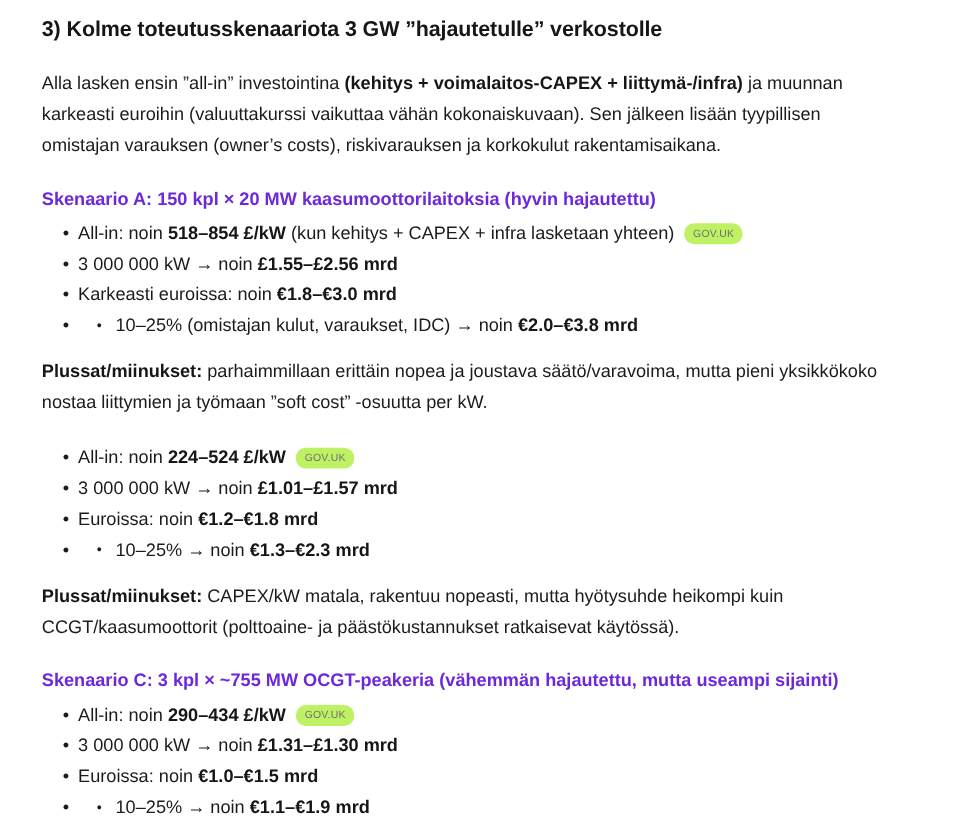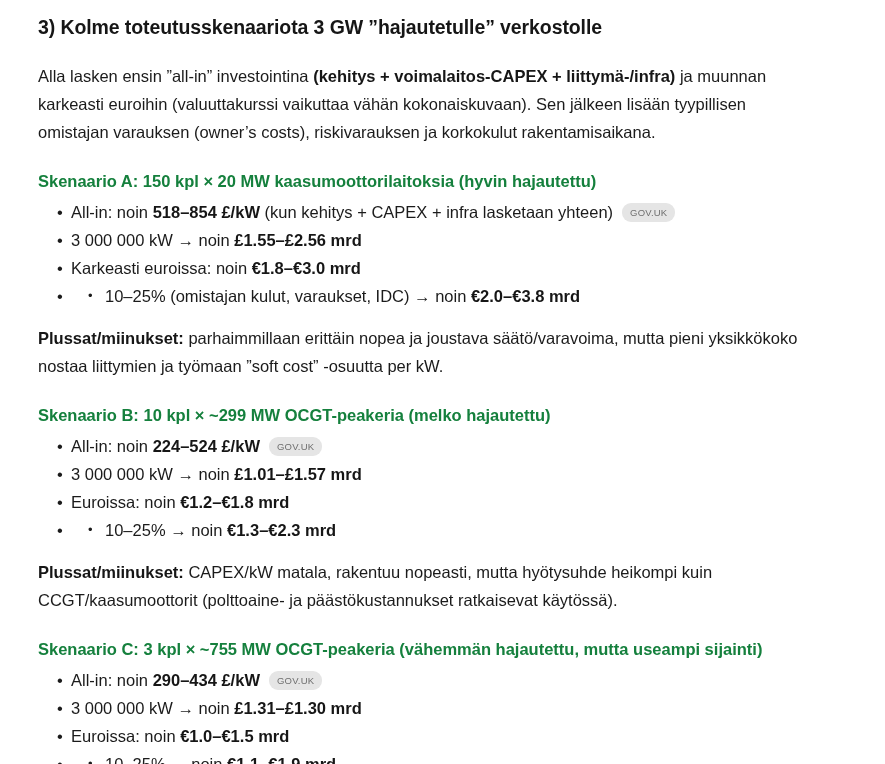"Skenaario A: 150 kpl ×" .scenario-title { color: #15803d -> #6d28d9 }
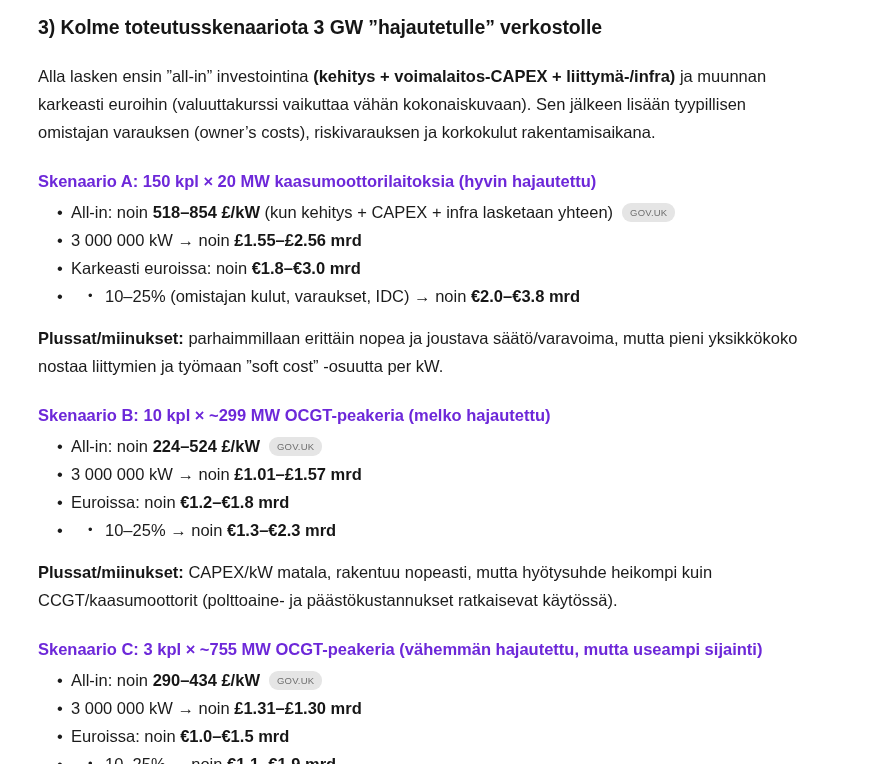"GOV.UK" .cite-badge { background: #e5e5e5 -> #bef264 }
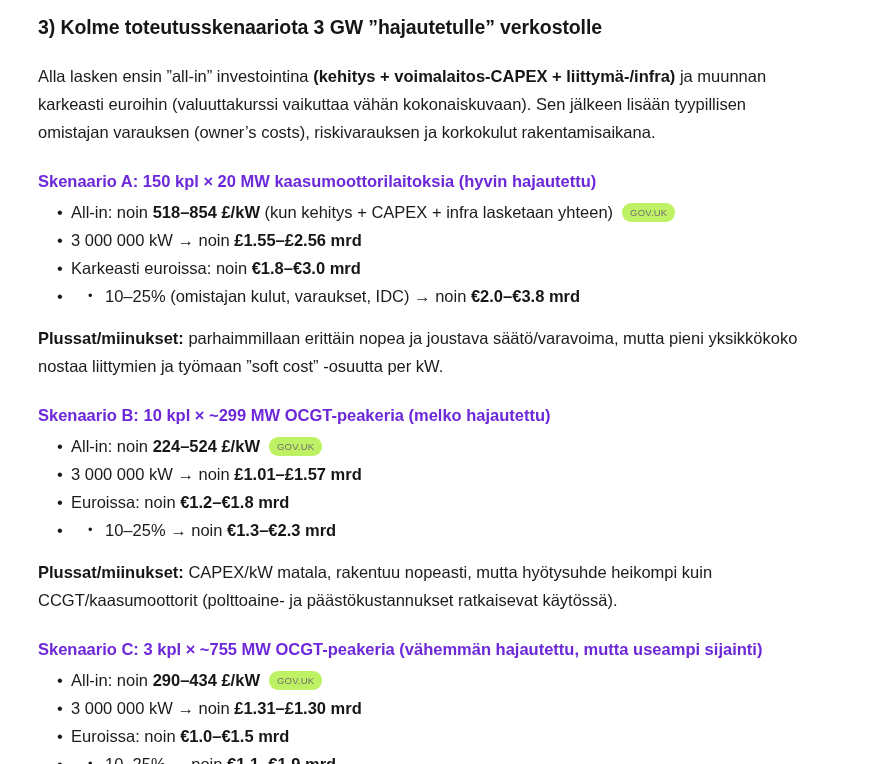"Skenaario B: 10 kpl ×" div.scenario-title { html: <div>Skenaario B: 10 kpl × ~299 MW OCGT-peakeria (melko hajautettu)</div> -> none }
